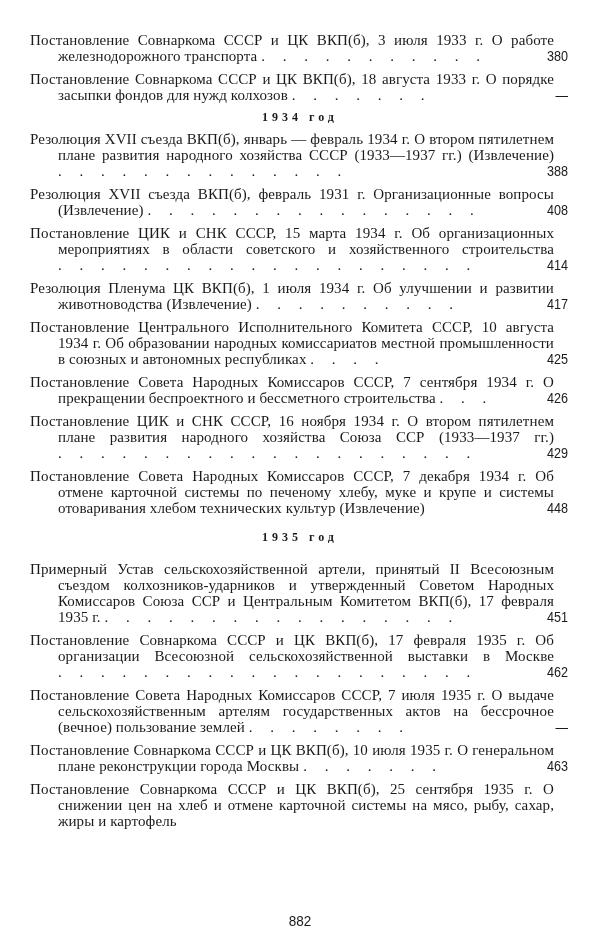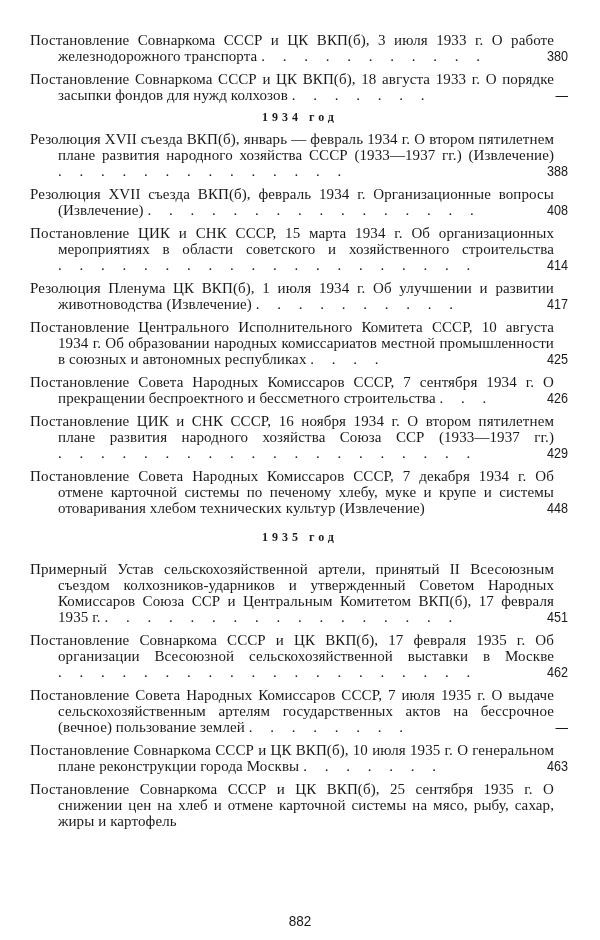"Резолюция XVII съезда ВКП(б), февраль" span { text: 1934 -> 1931 }
